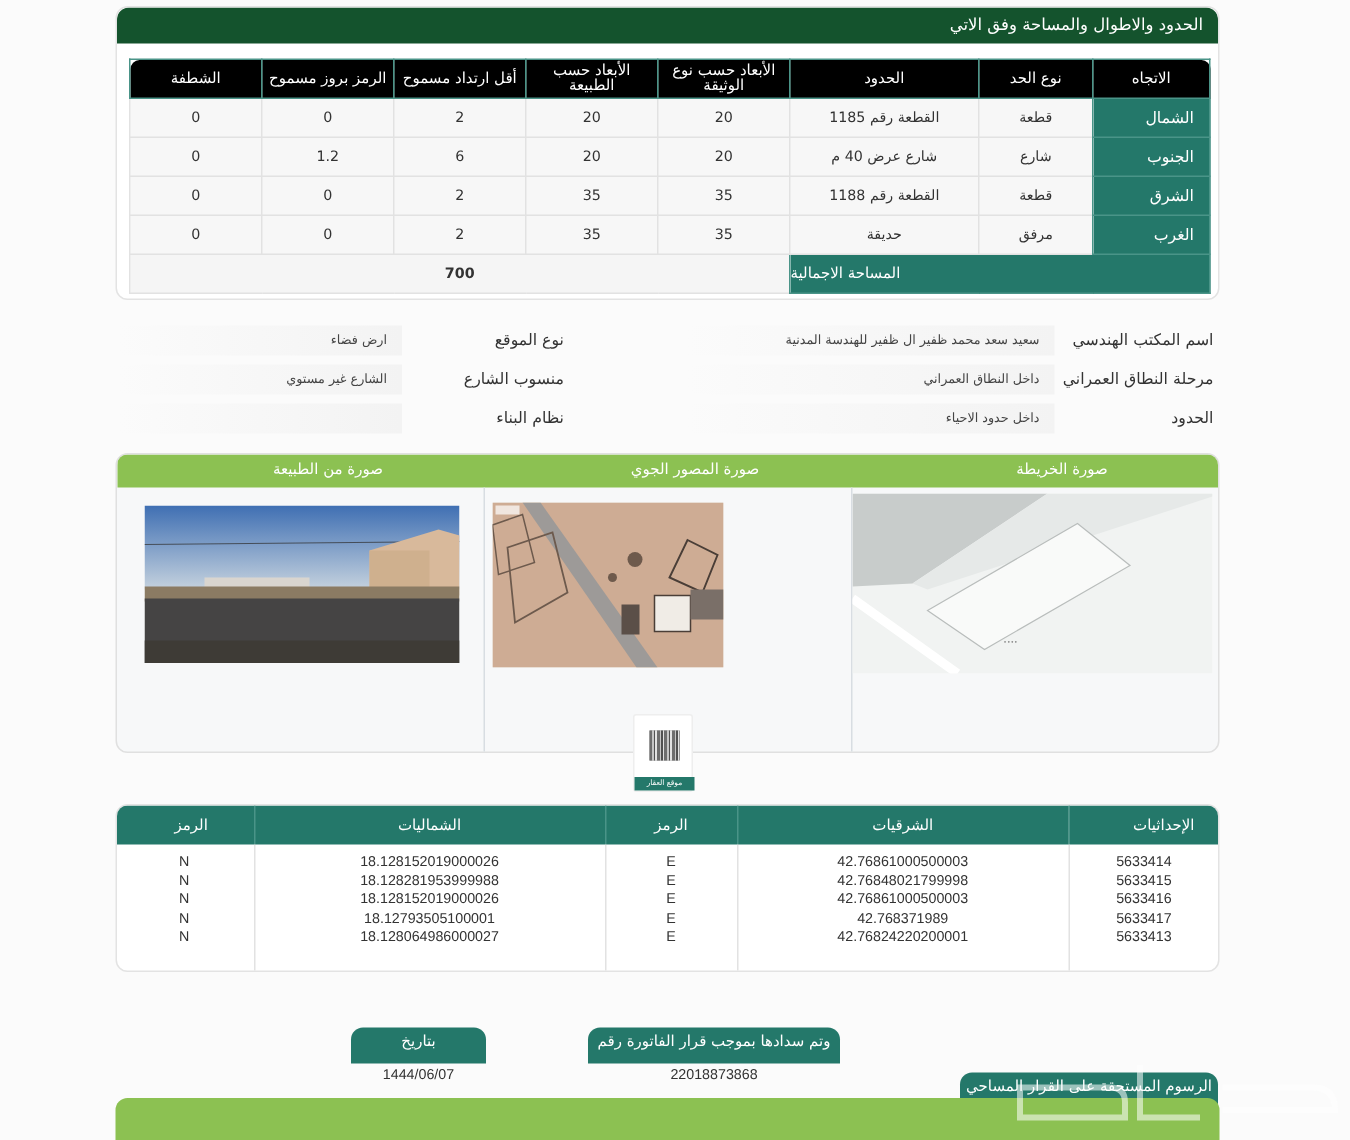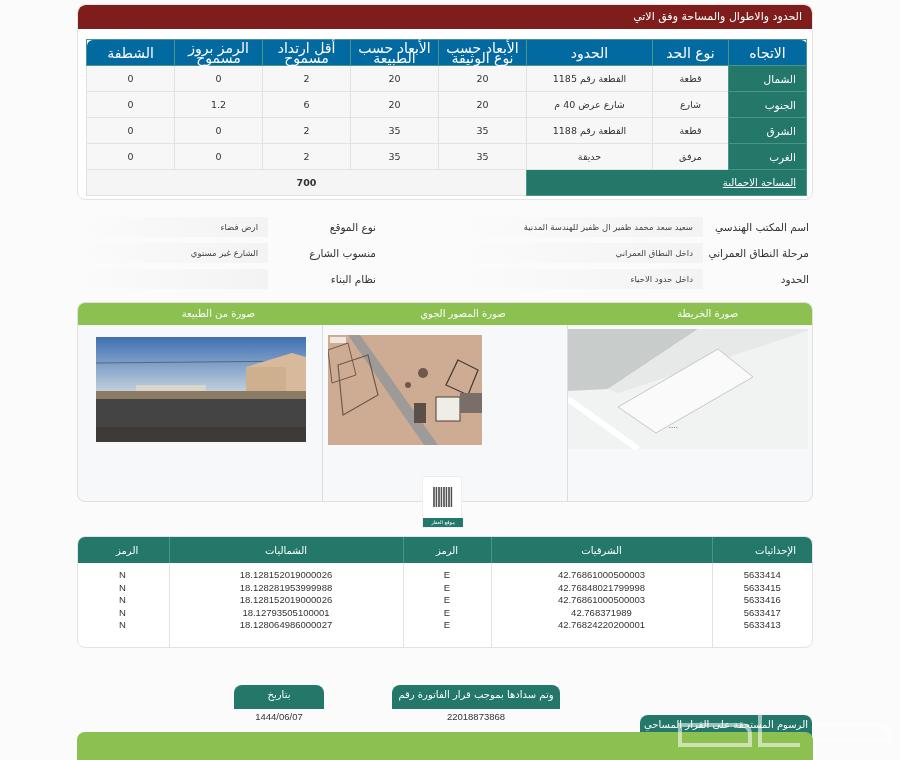"الحدود والاطوال والمساحة وفق الاتي" .green-head { background: #7f1d1d -> #14532d }
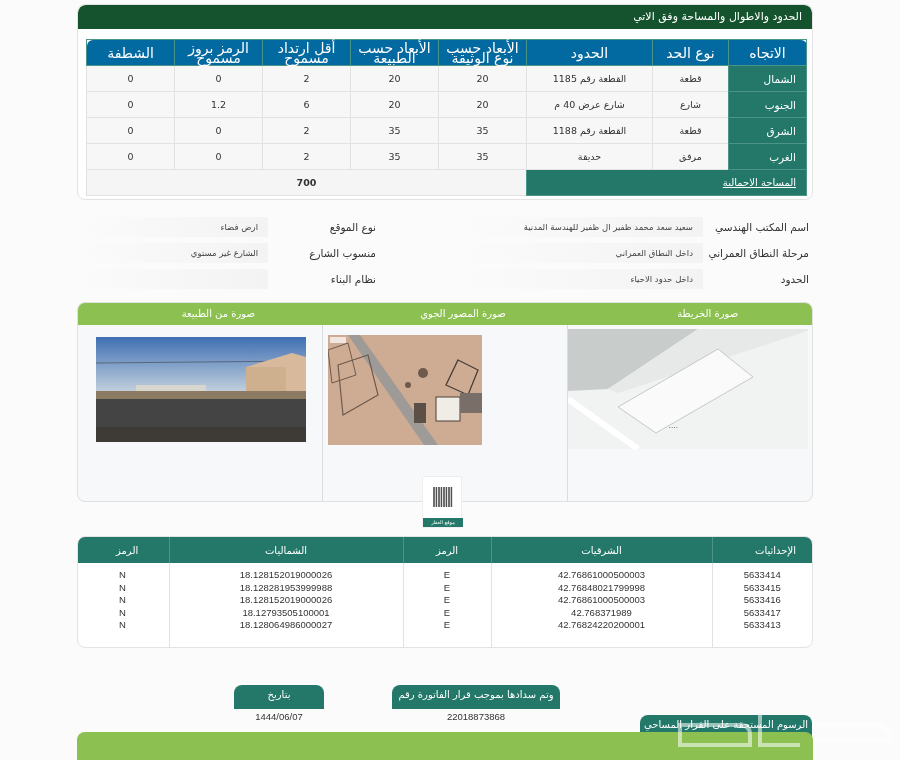"الشطفة" .bt th { background: #0369a1 -> #000000; font-size: 14px -> 10px }
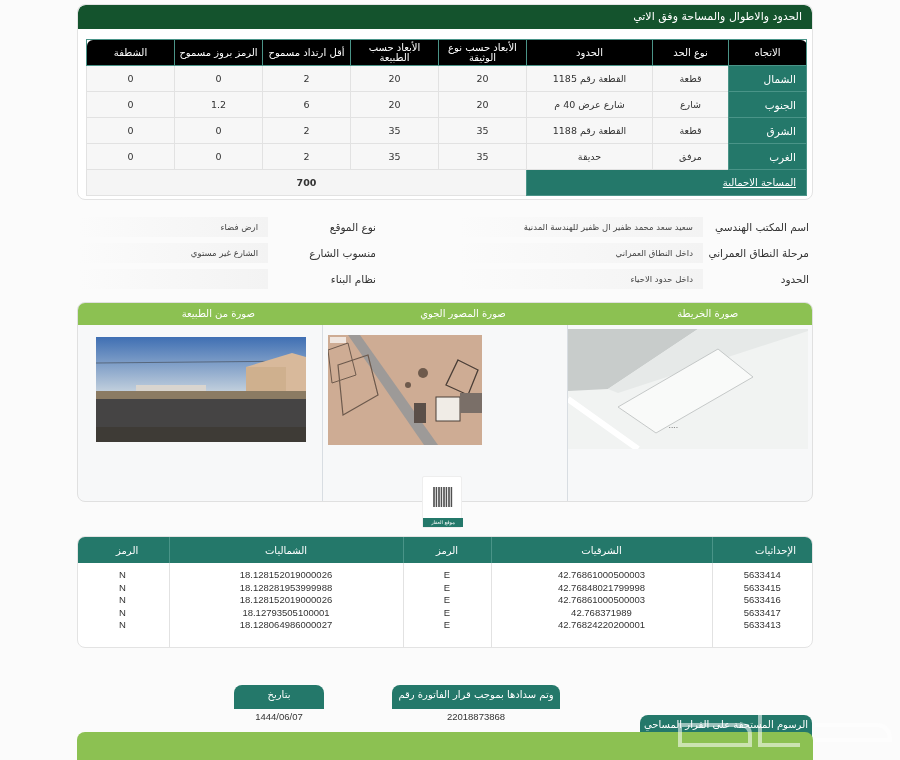"المساحة الاجمالية" .bt td.total-label { text-align: right -> left; text-decoration: underline -> none }
